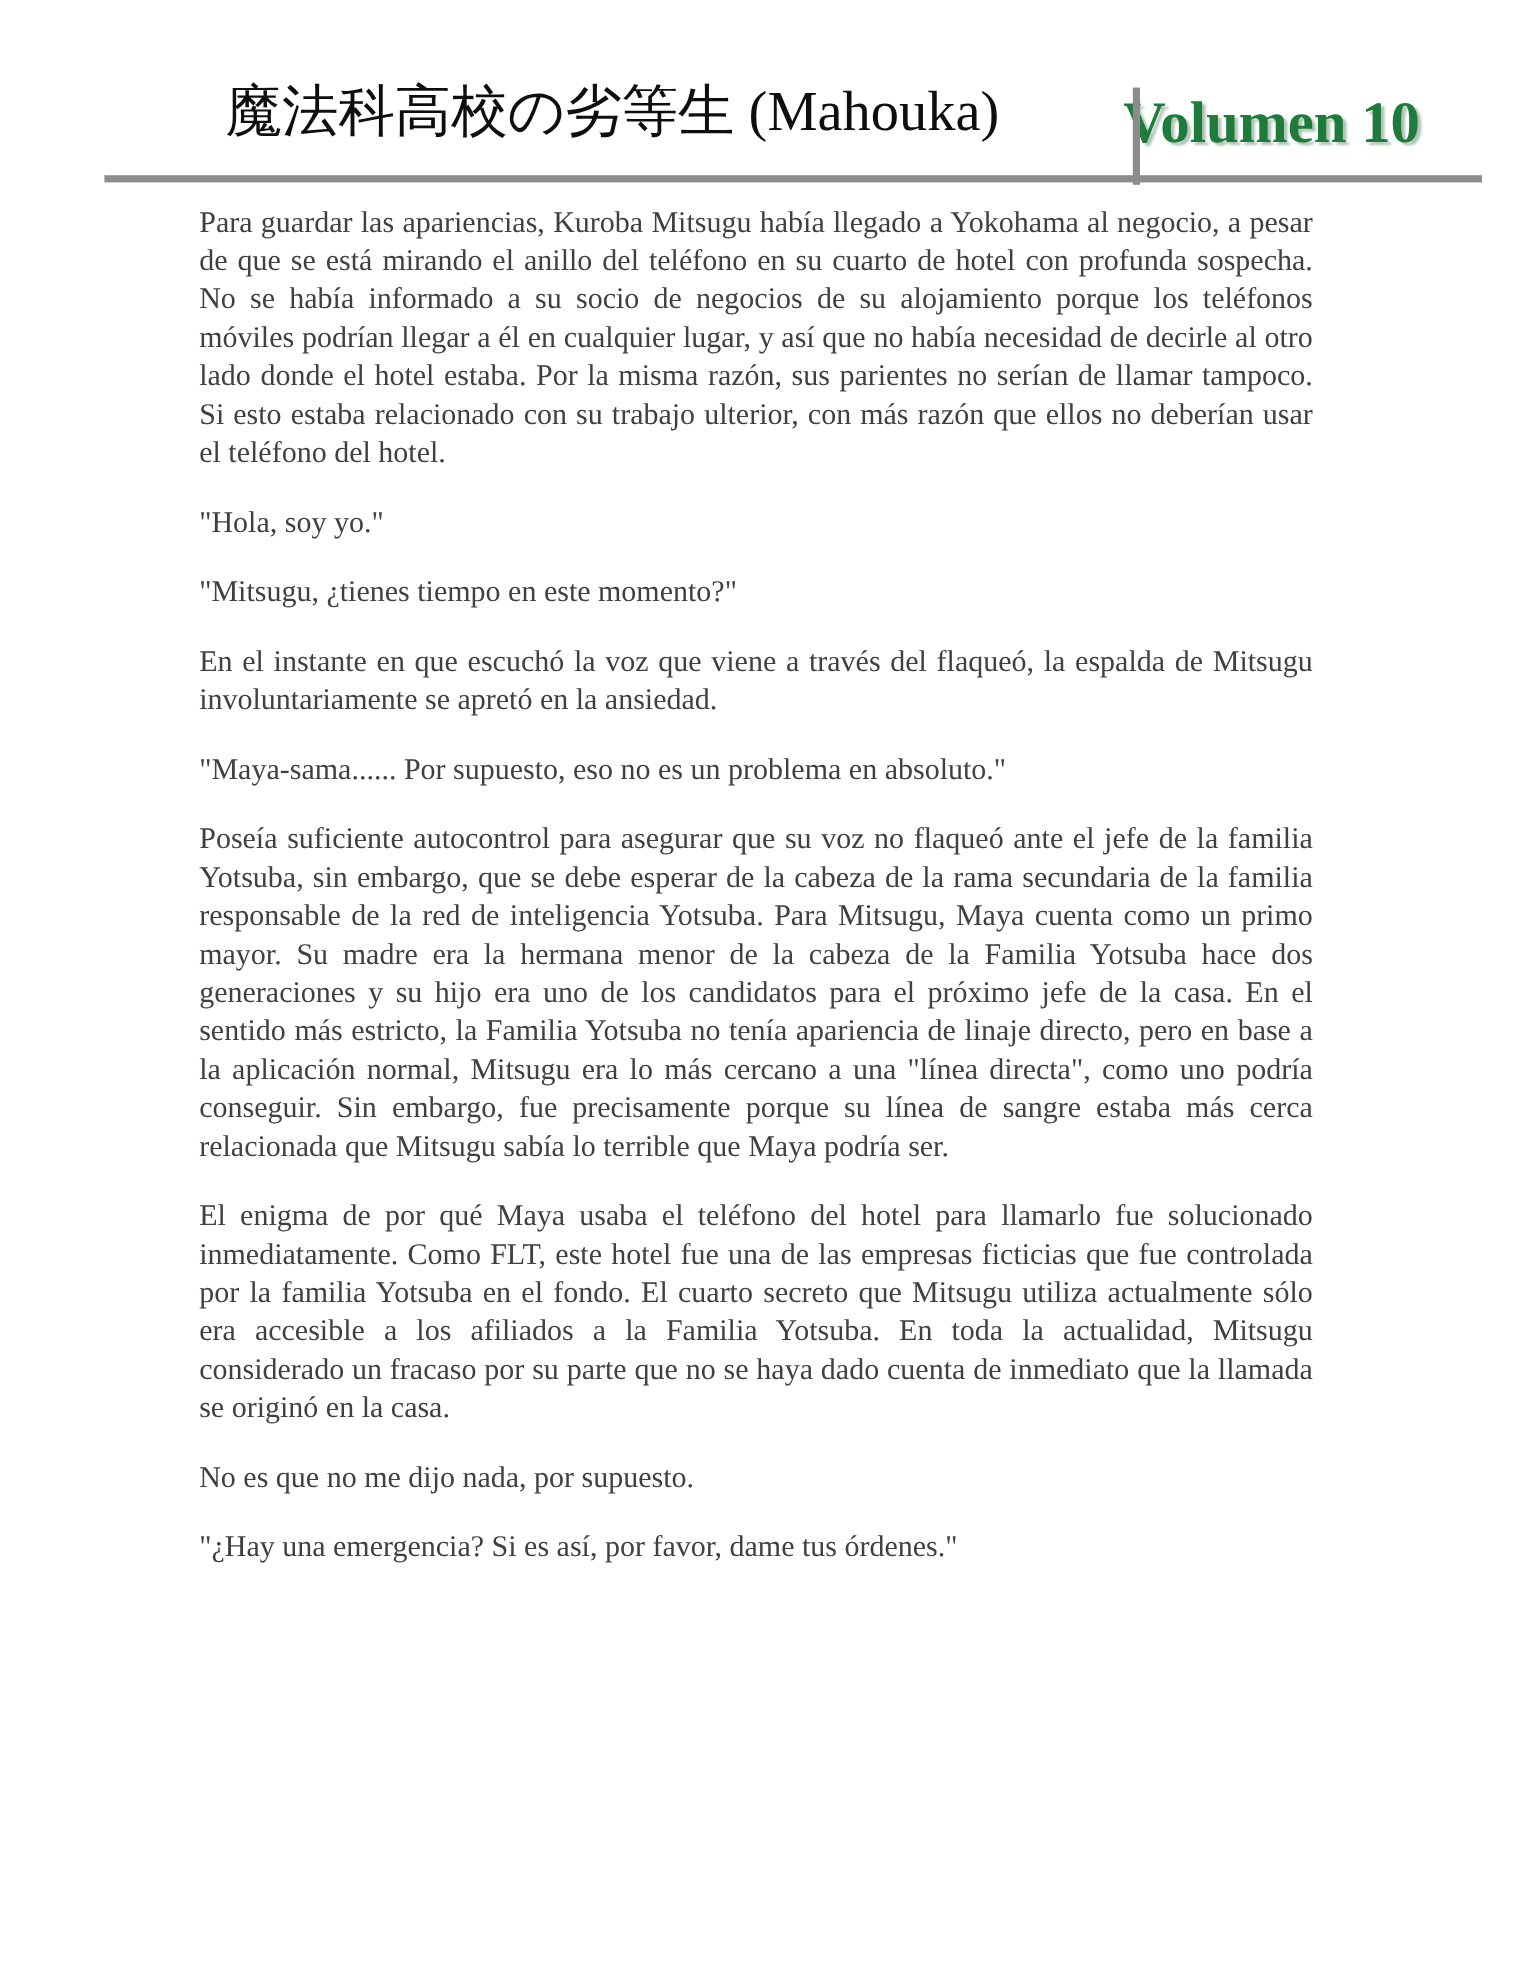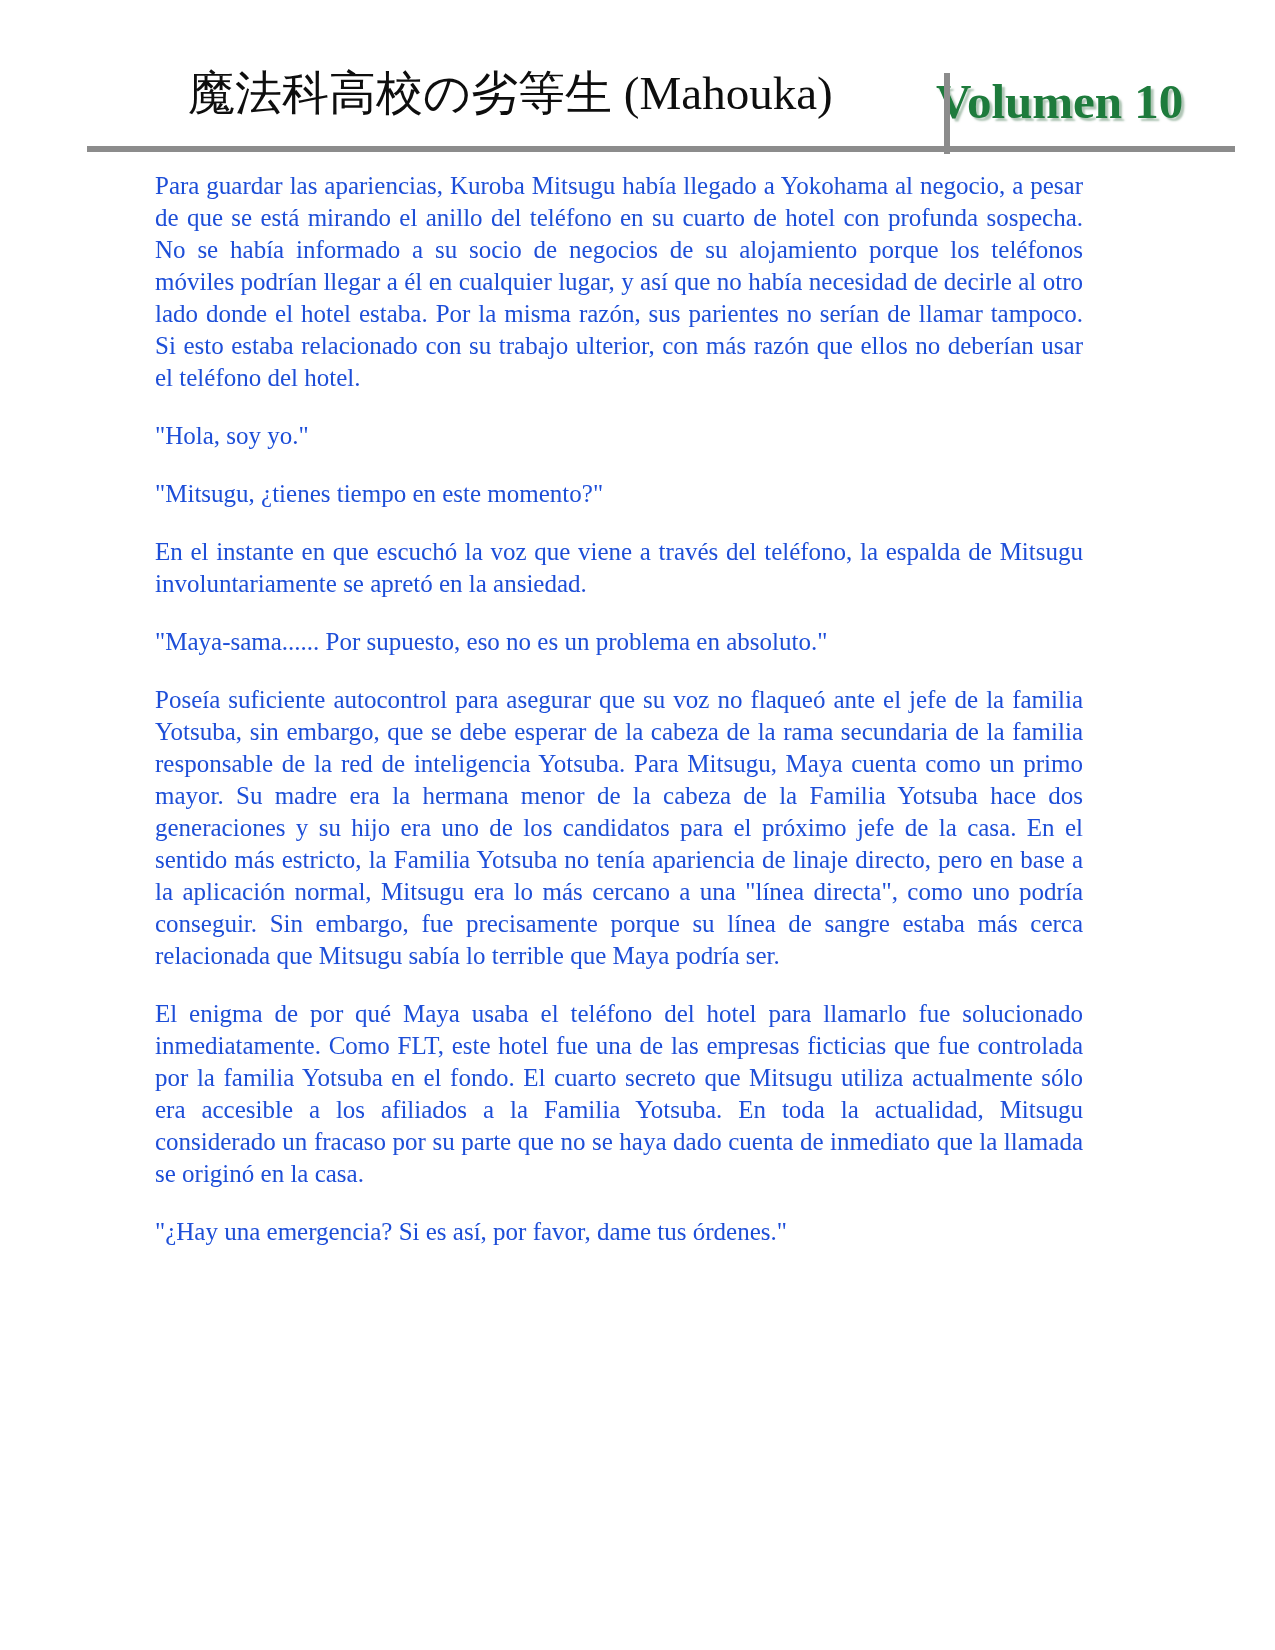"Para guardar las apariencias, Kuroba" .body-text { color: #1d4ed8 -> #404040; left: 155px -> 166px }
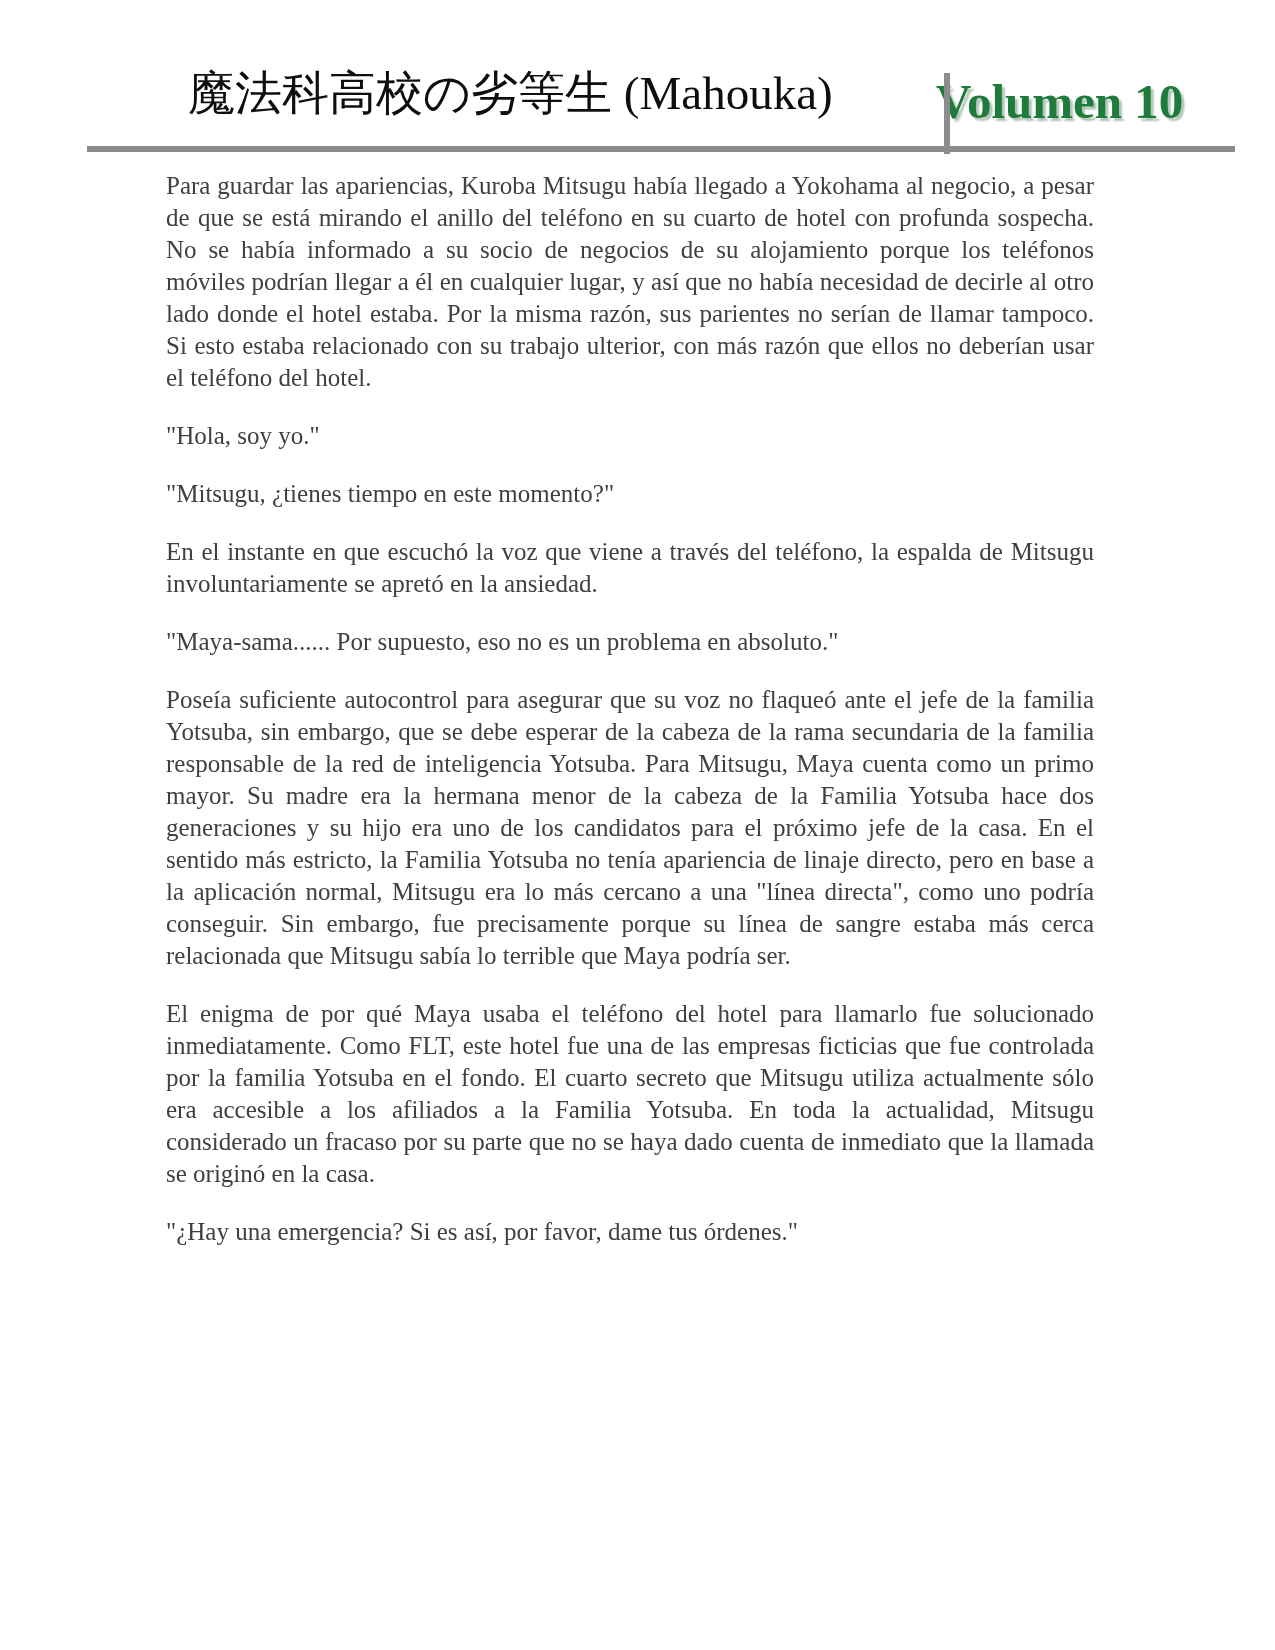"En el instante en que" p.para { text: teléfono -> flaqueó }
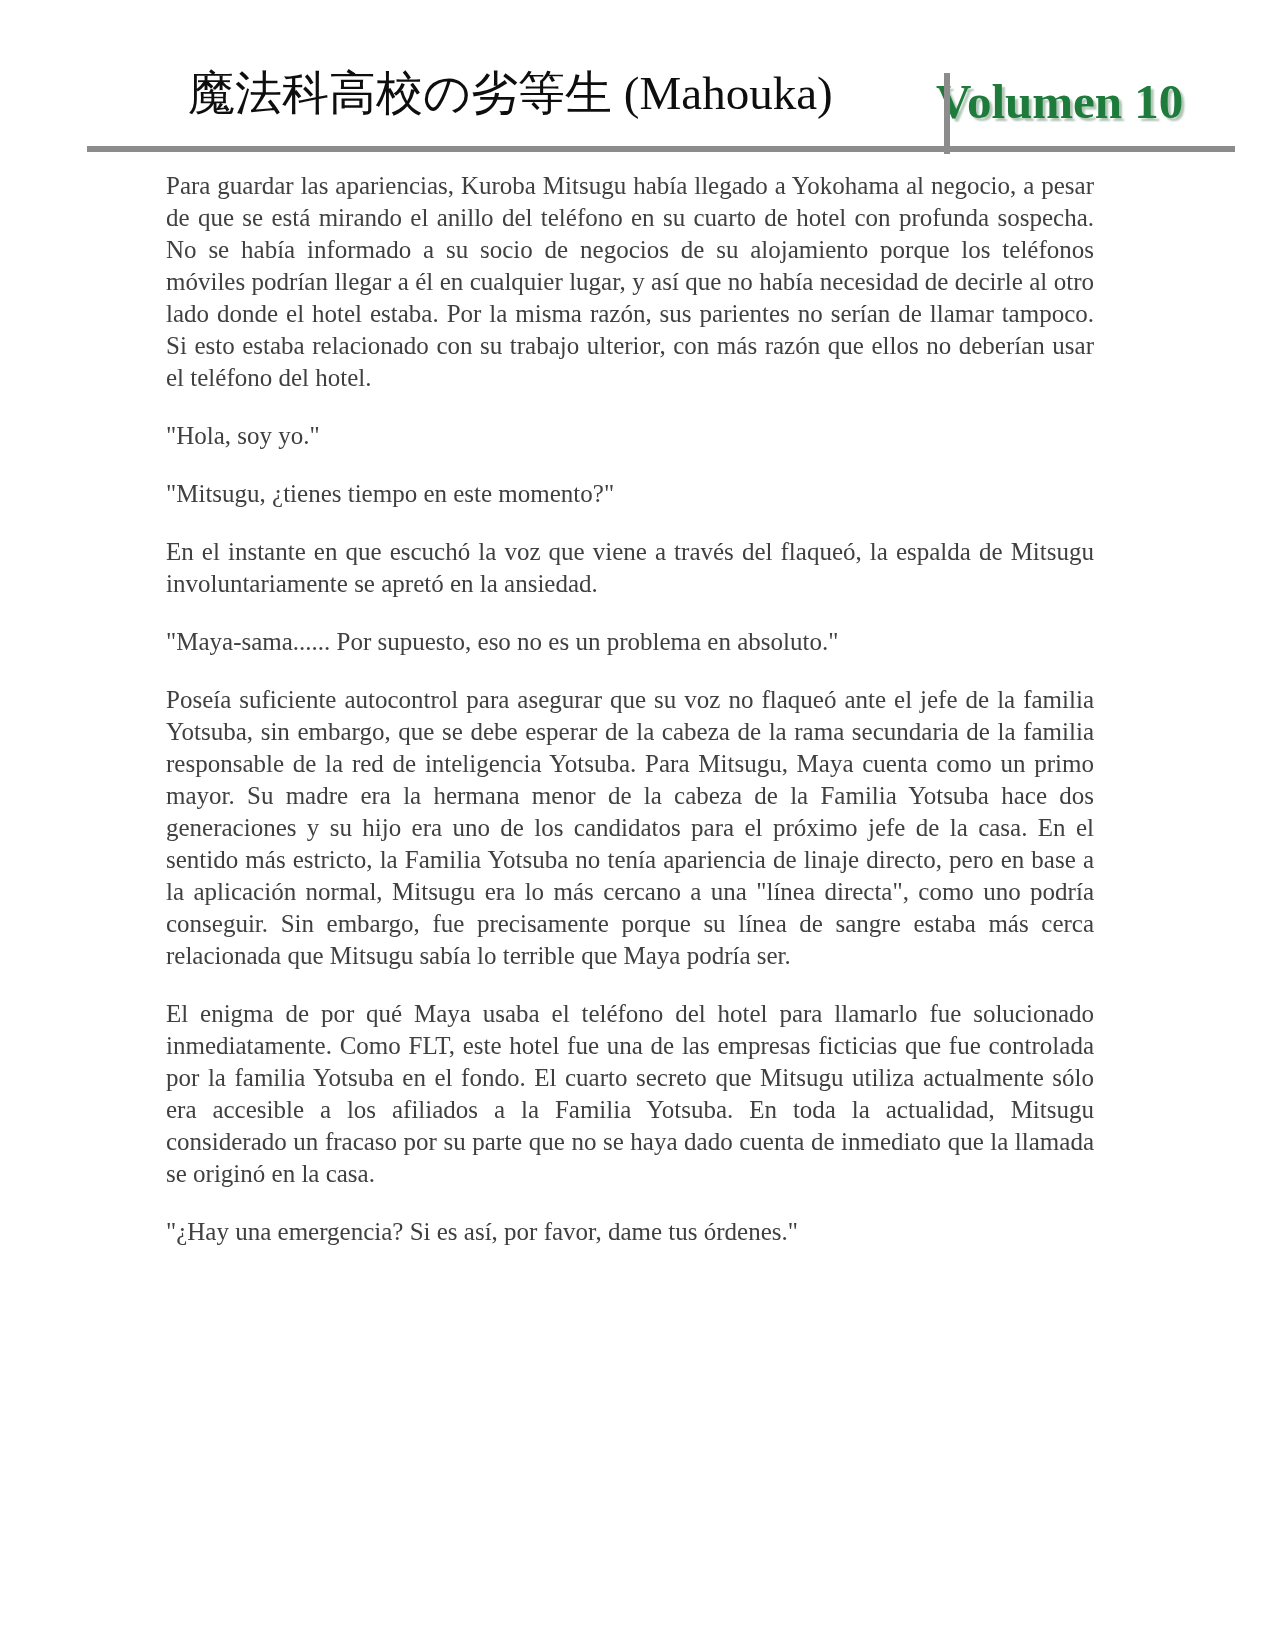"No es que no me" p.para { html: none -> <p>No es que no me dijo nada, por supuesto.</p> }
